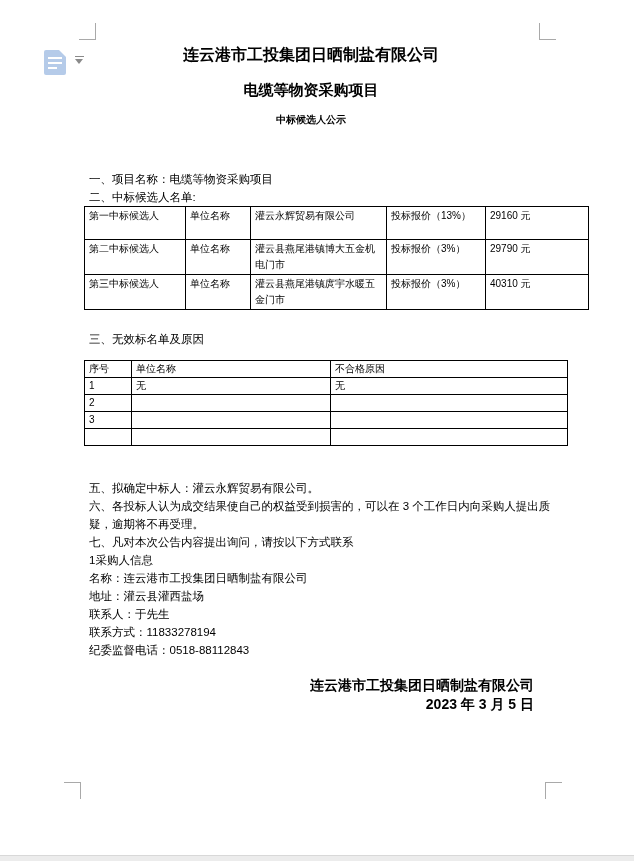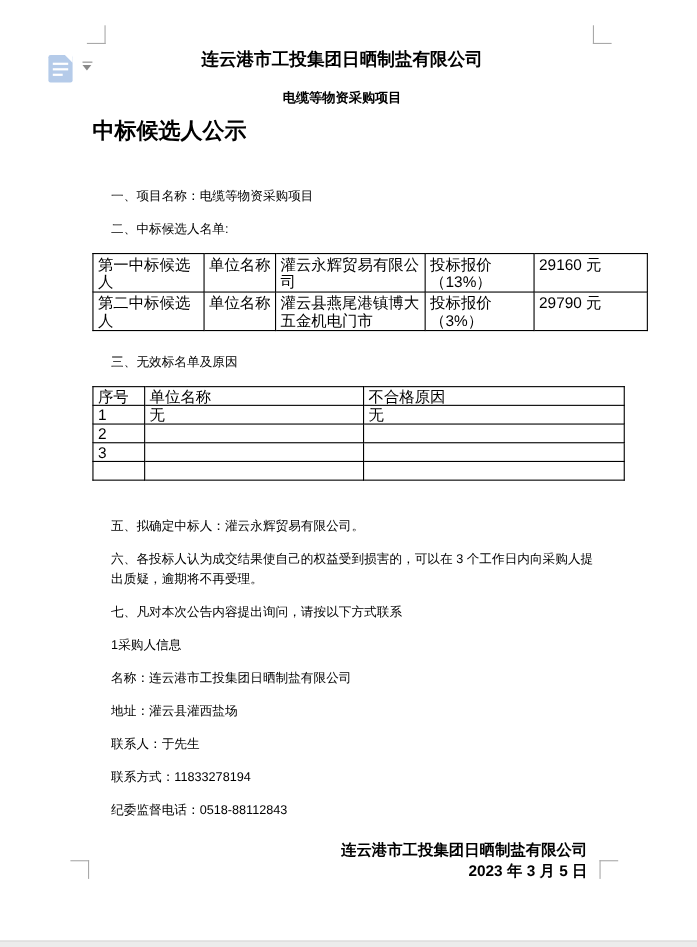"电缆等物资采购项目" .title2 { font-size: 12px -> 15px }
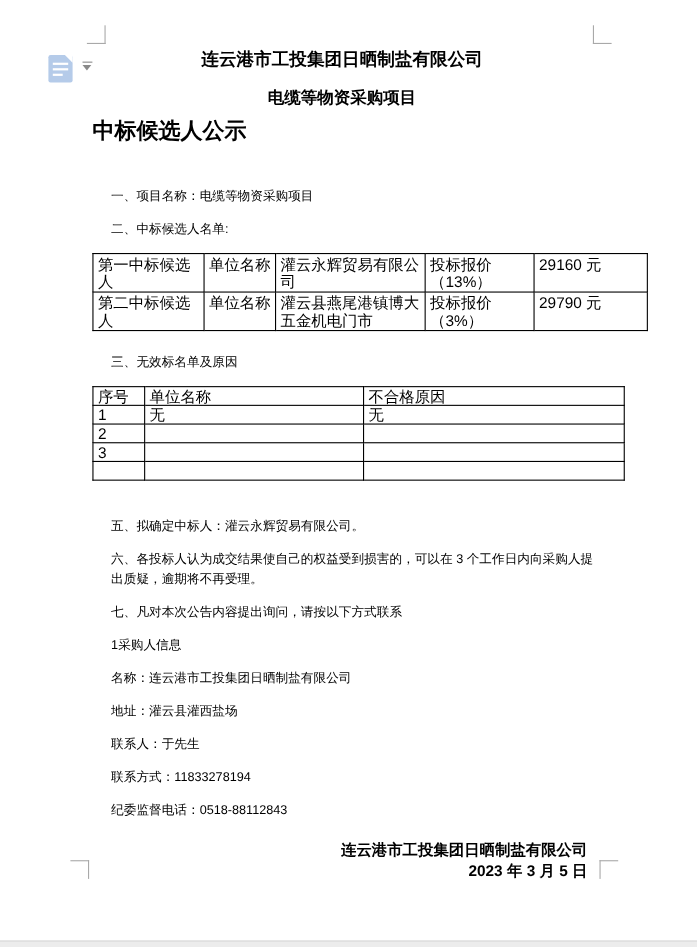"中标候选人公示" .title3 { font-size: 20px -> 10px; text-align: left -> center }
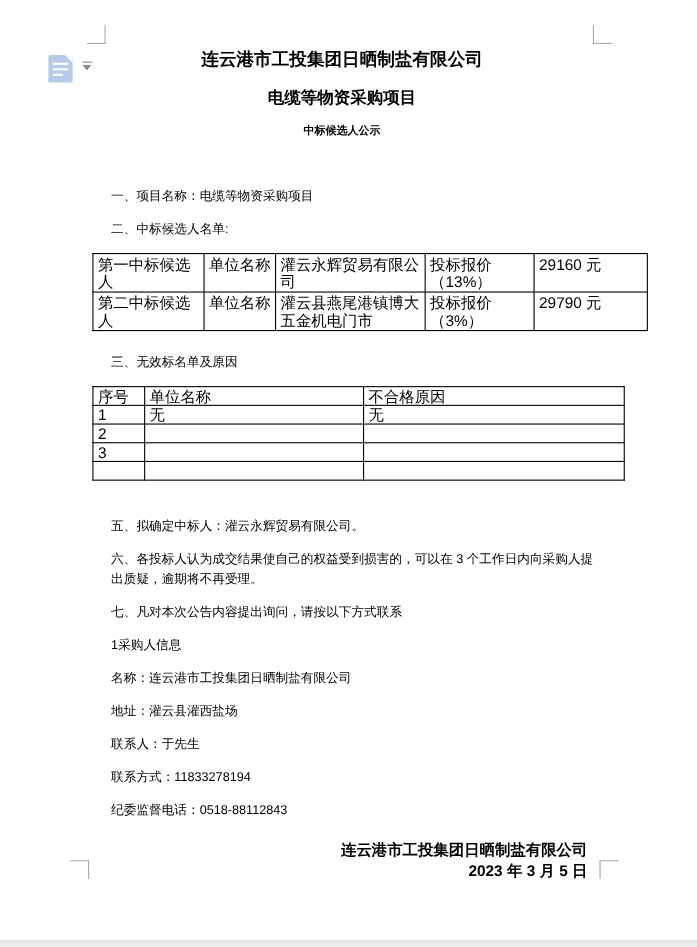"一、项目名称：电缆等物资采购项目" .para { margin: 12px -> 0 }
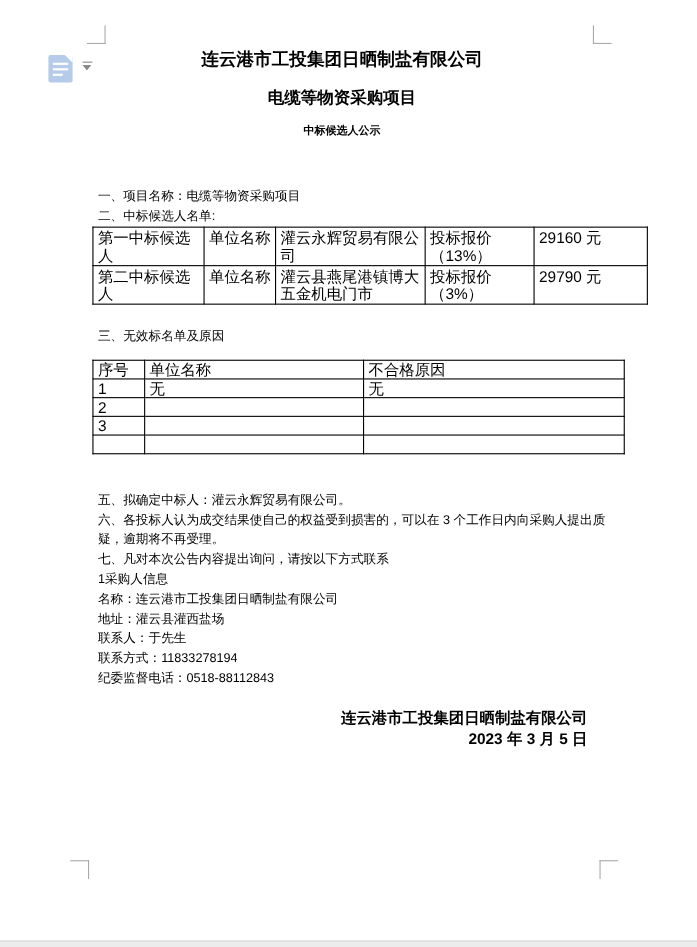"第一中标候选人" table { font-size: 14px -> 10px }
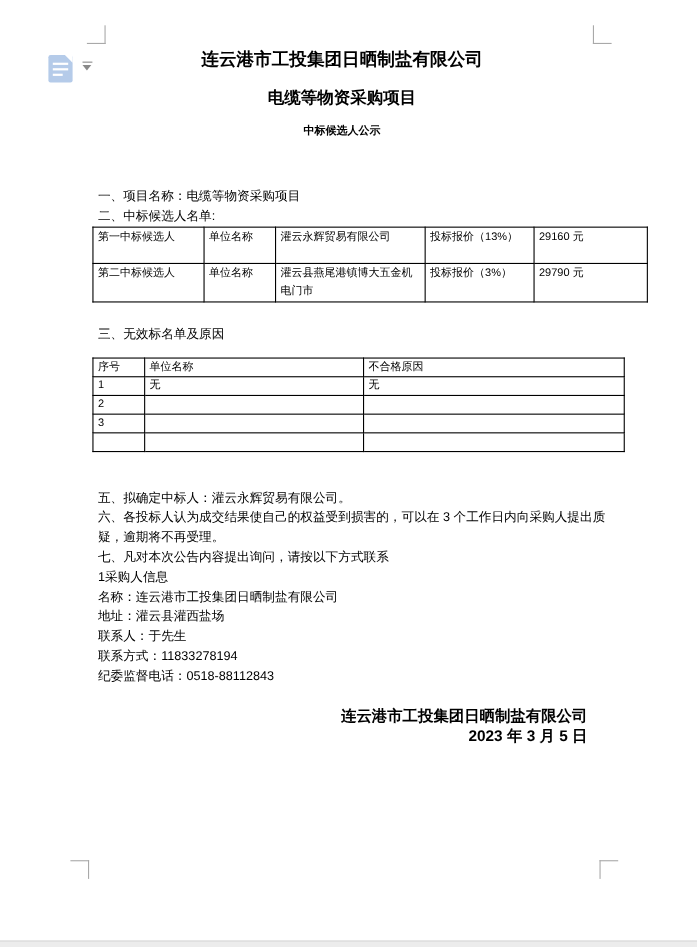"第三中标候选人" tr { html: none -> <tr> <td>第三中标候选人</td> <td>单位名称</td> <td>灌云县燕尾港镇庹宇水暖五金门市</td> <td>投标报价（3%）</td> <td>40310 元</td> </tr> }
